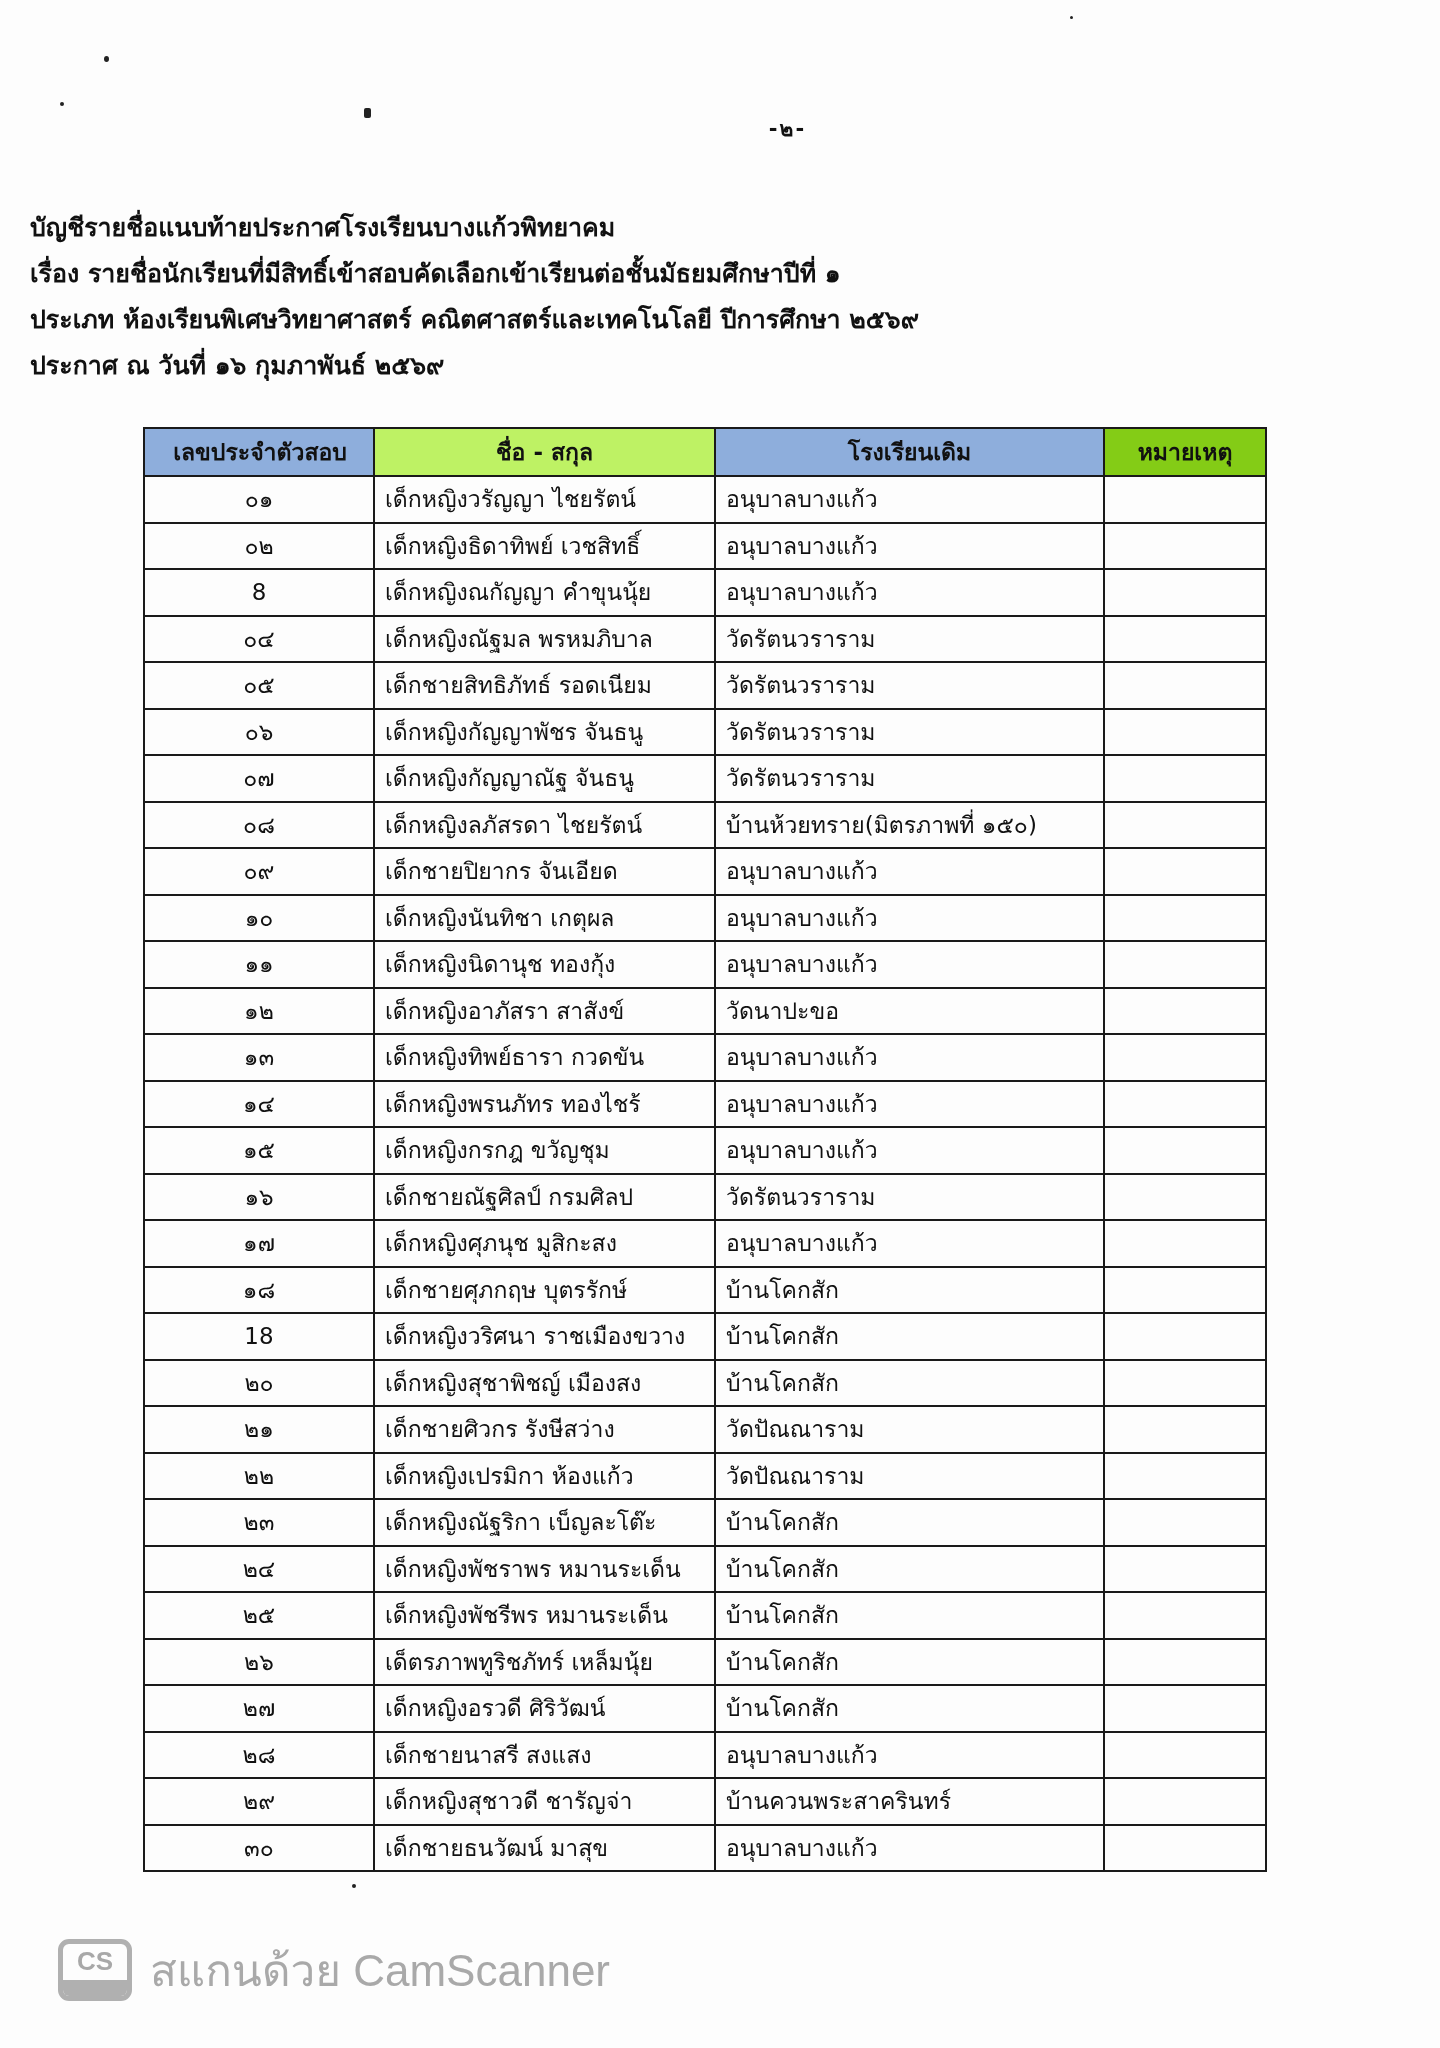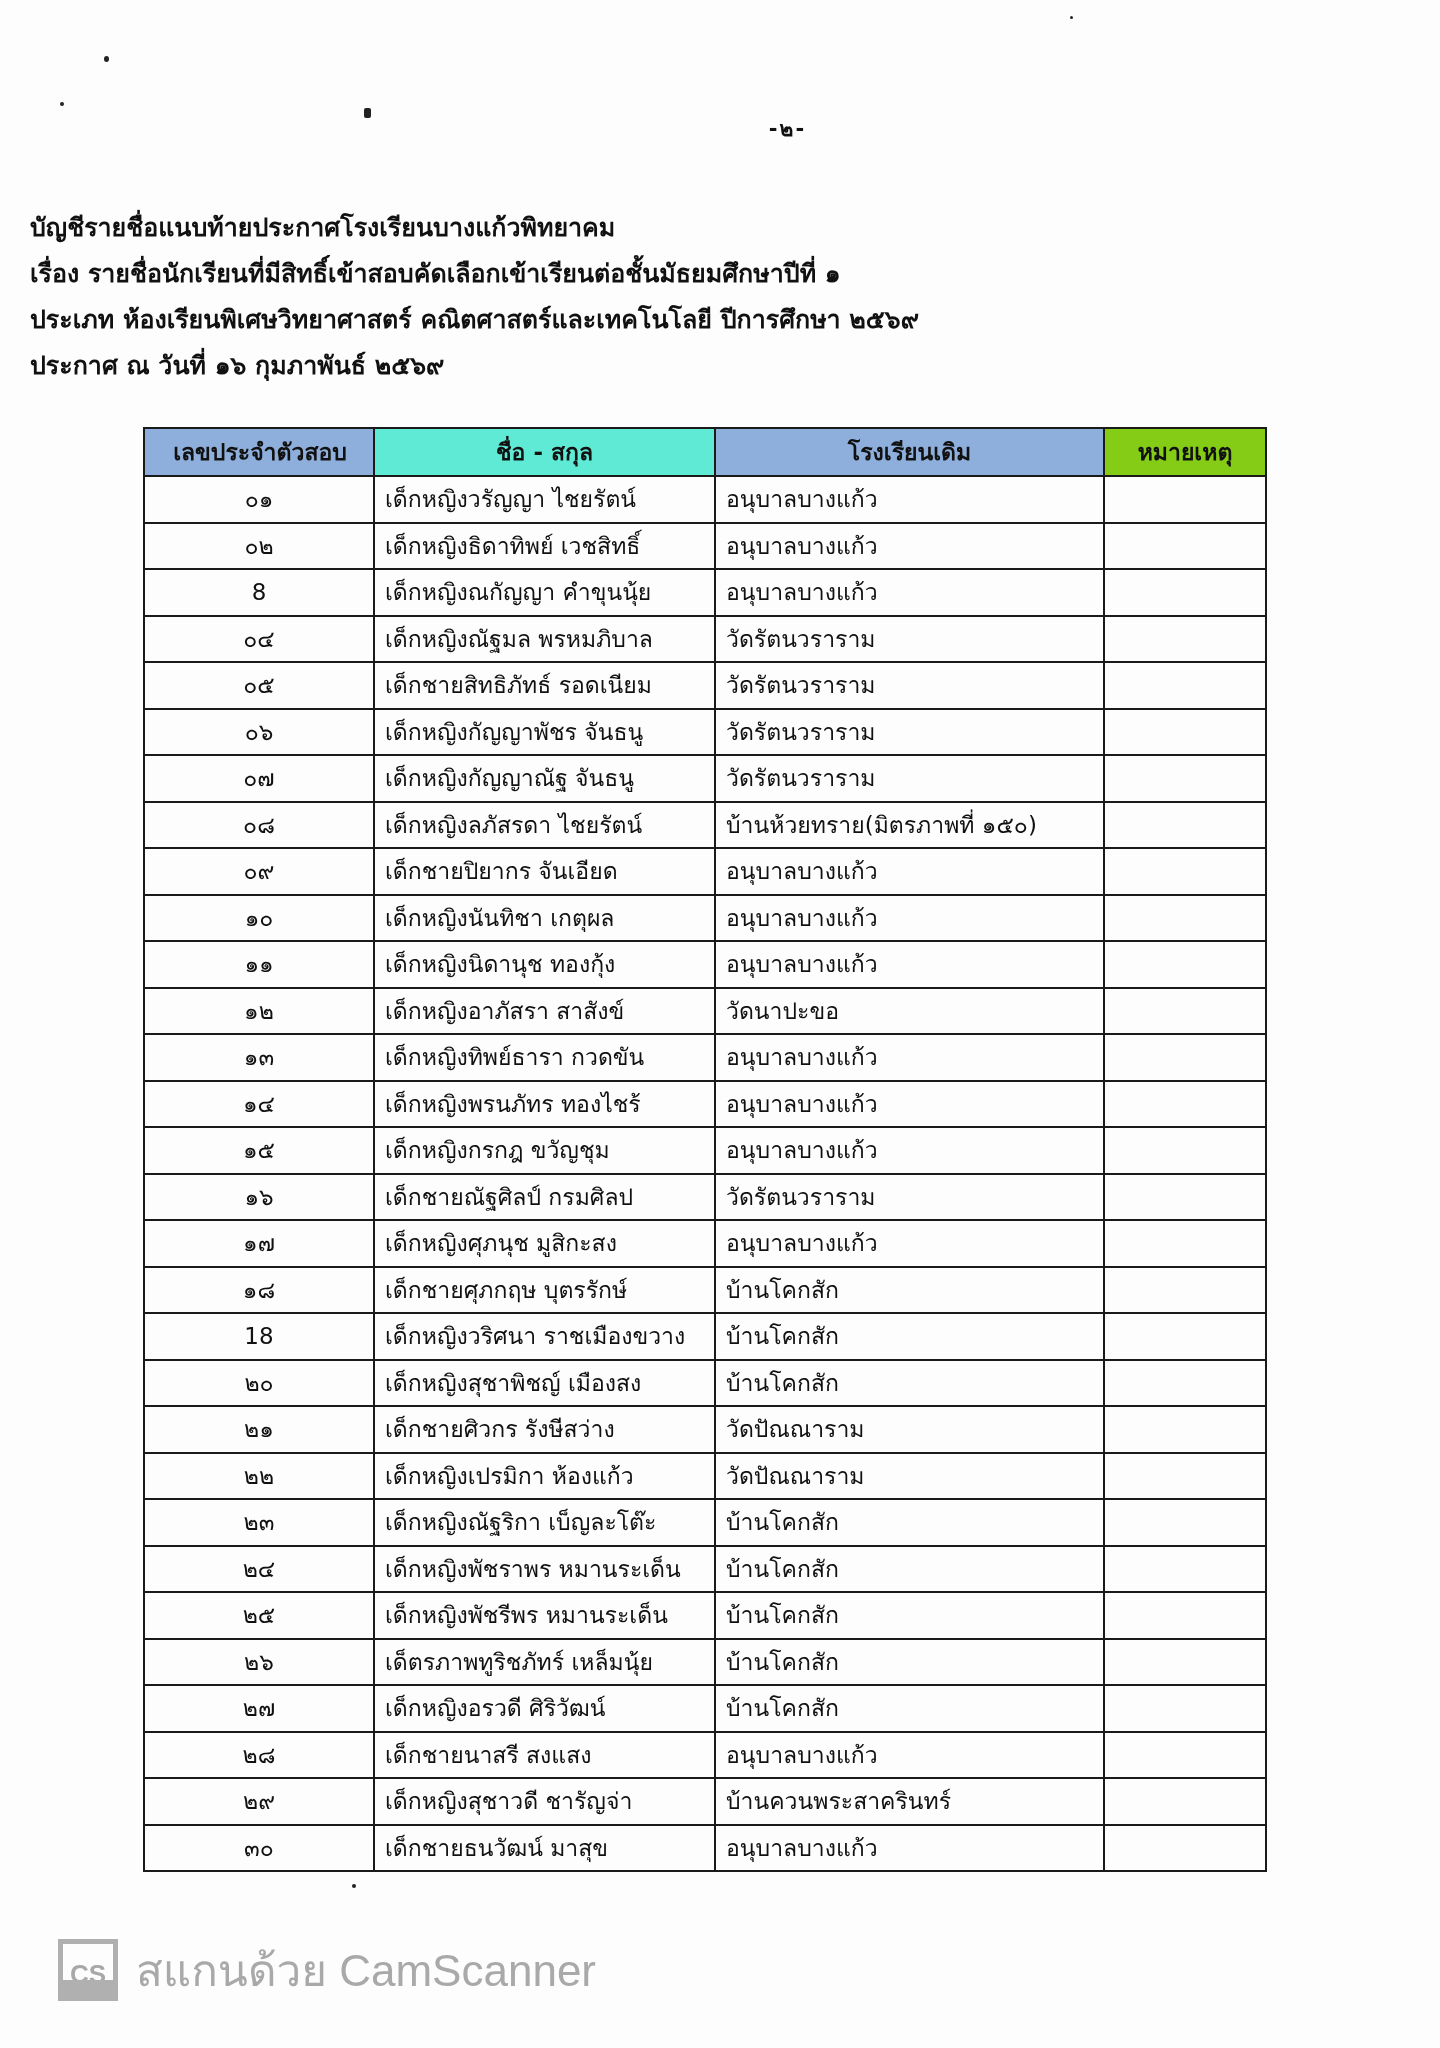"ชื่อ - สกุล" th { background: #5eead4 -> #bef264 }
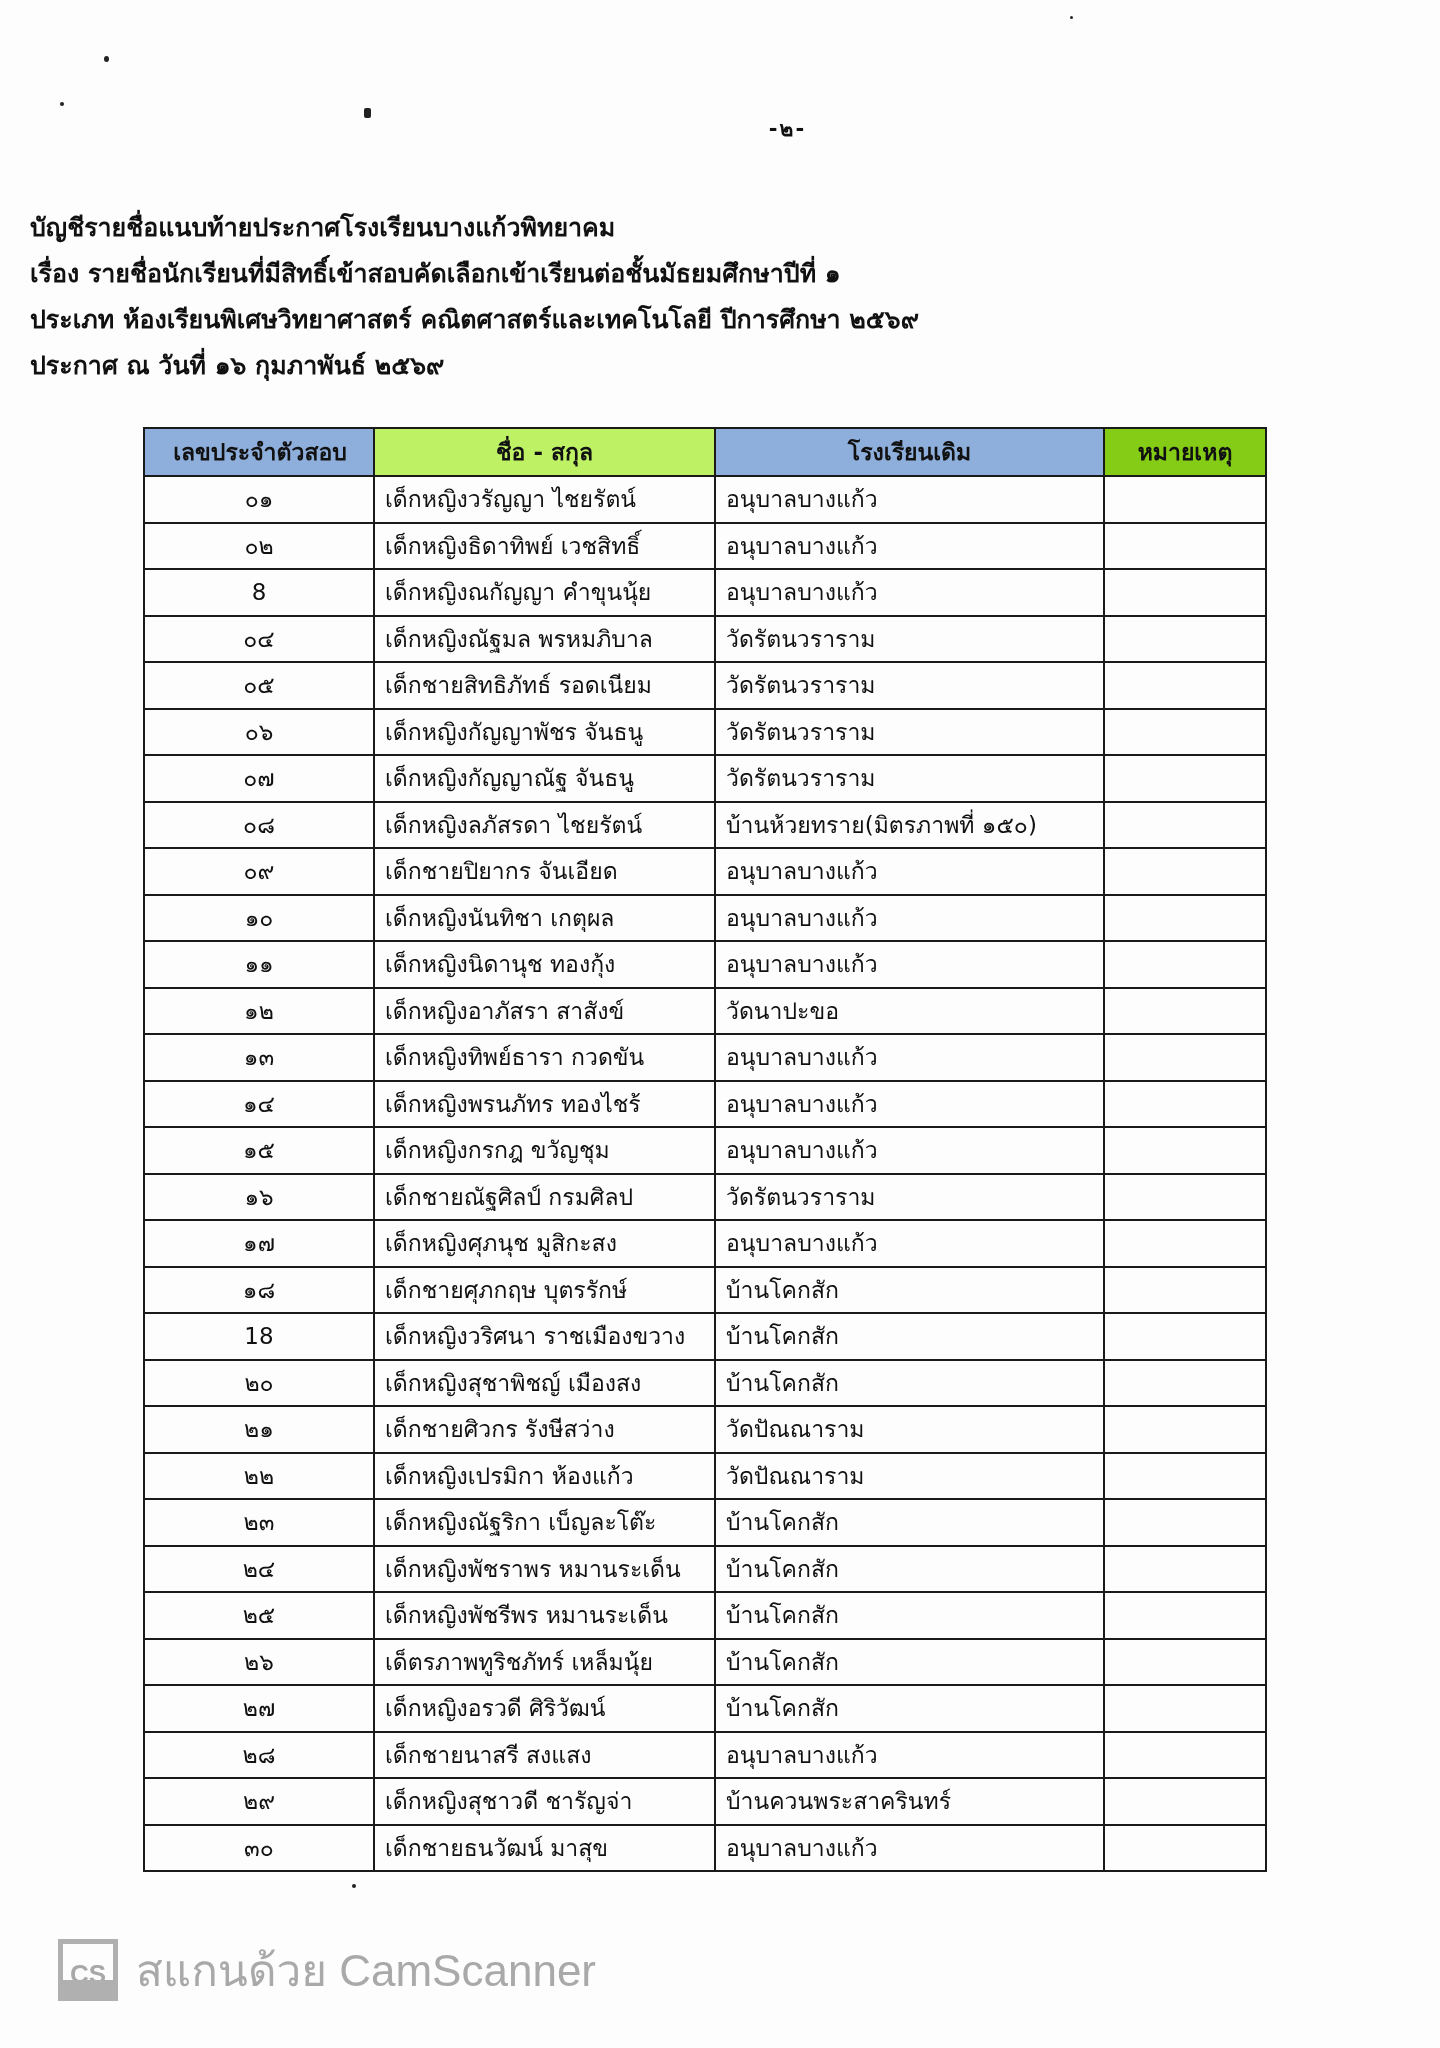"CS" .cs-logo { border-radius: 0 -> 11px; padding-top: 15px -> 2px; width: 60px -> 74px }
